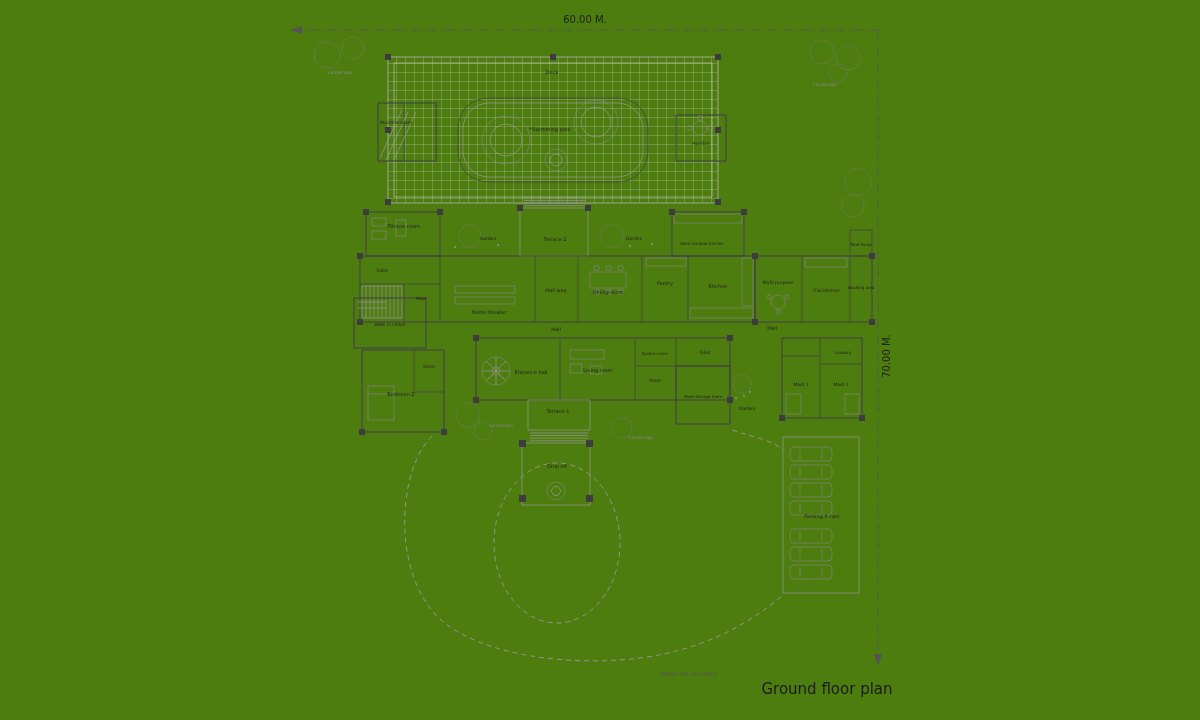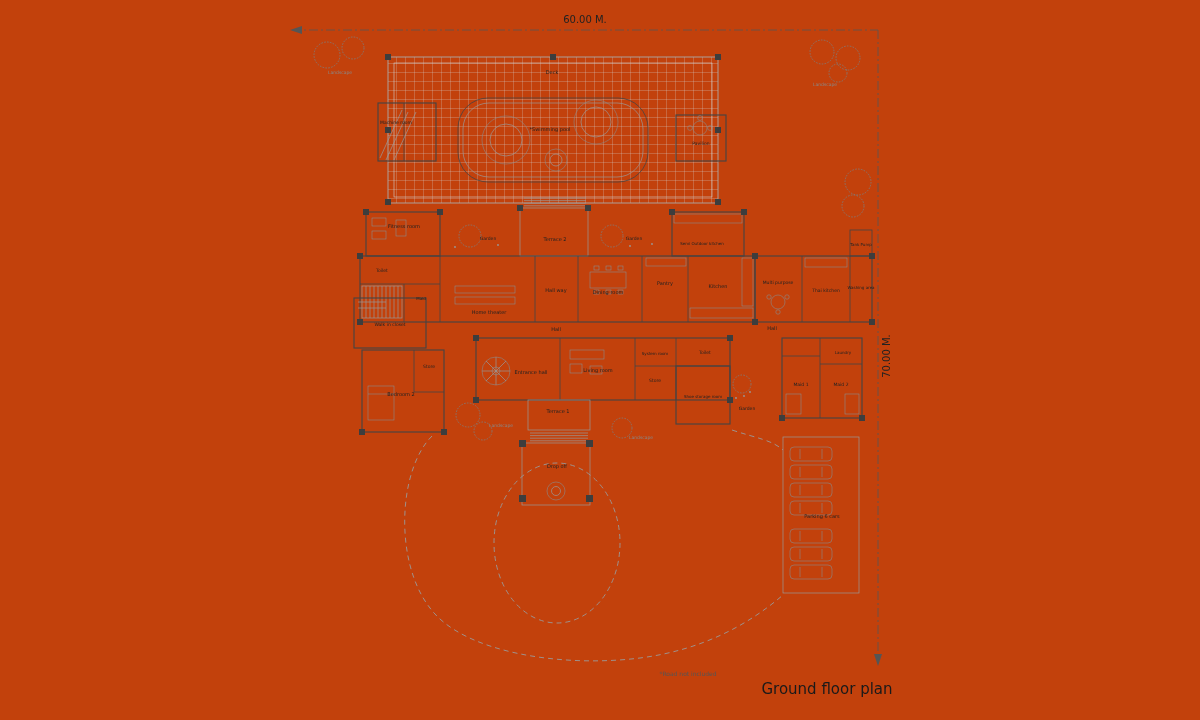"60.00 M." .stage { background: #c2410c -> #4d7c0f }
